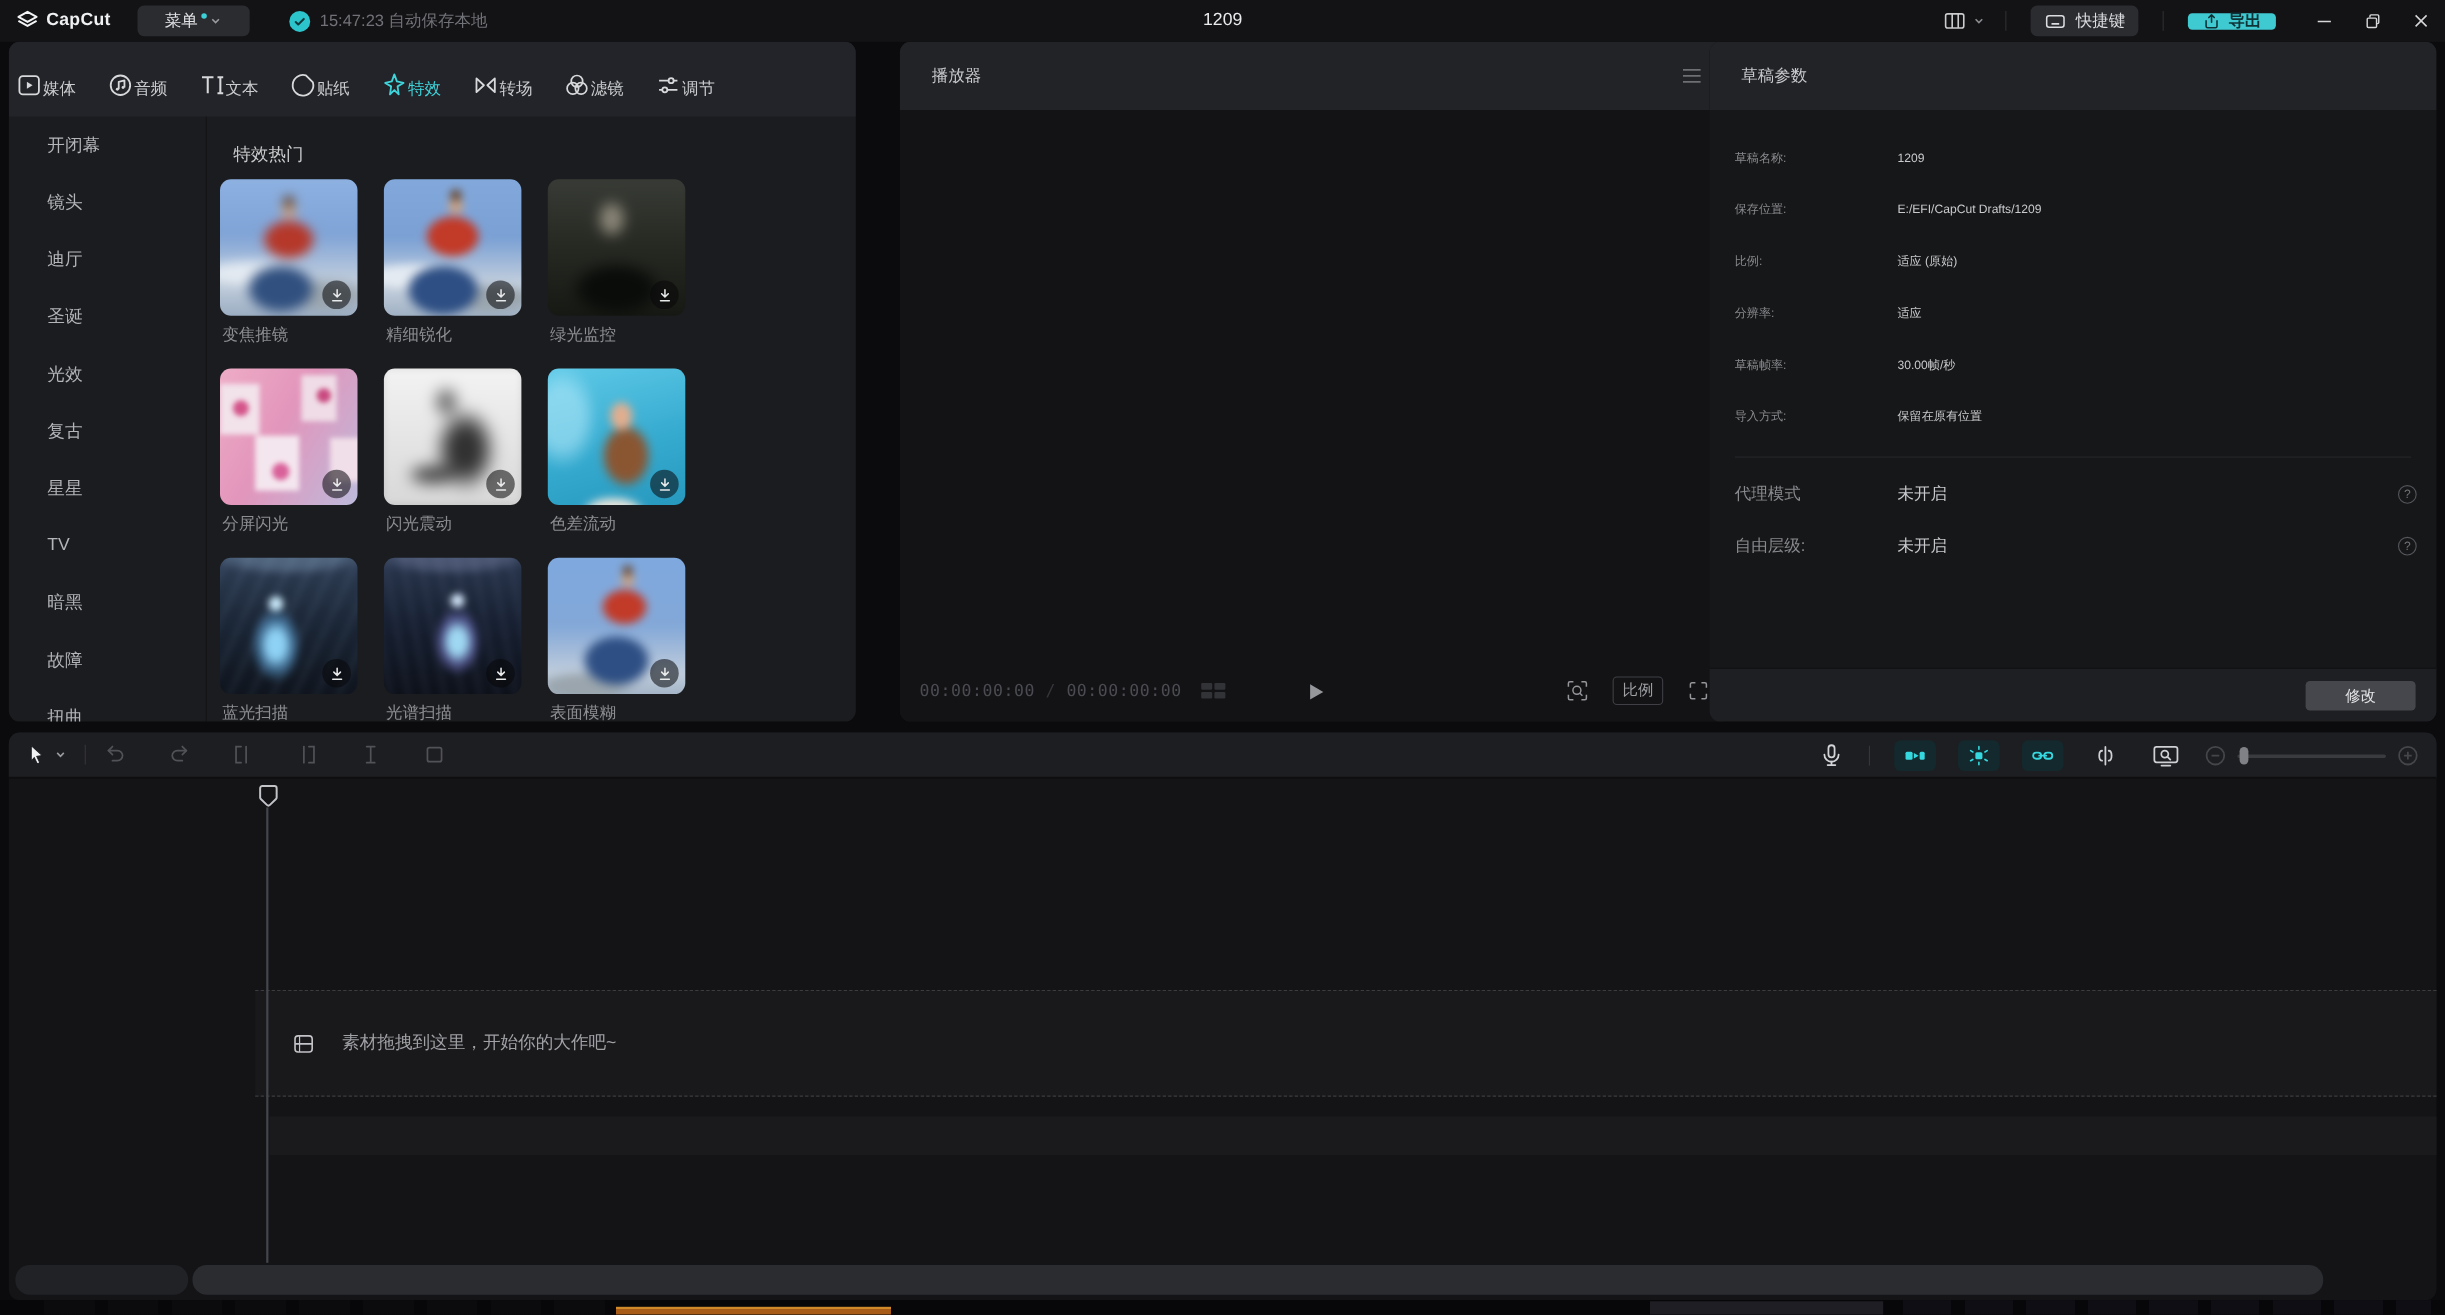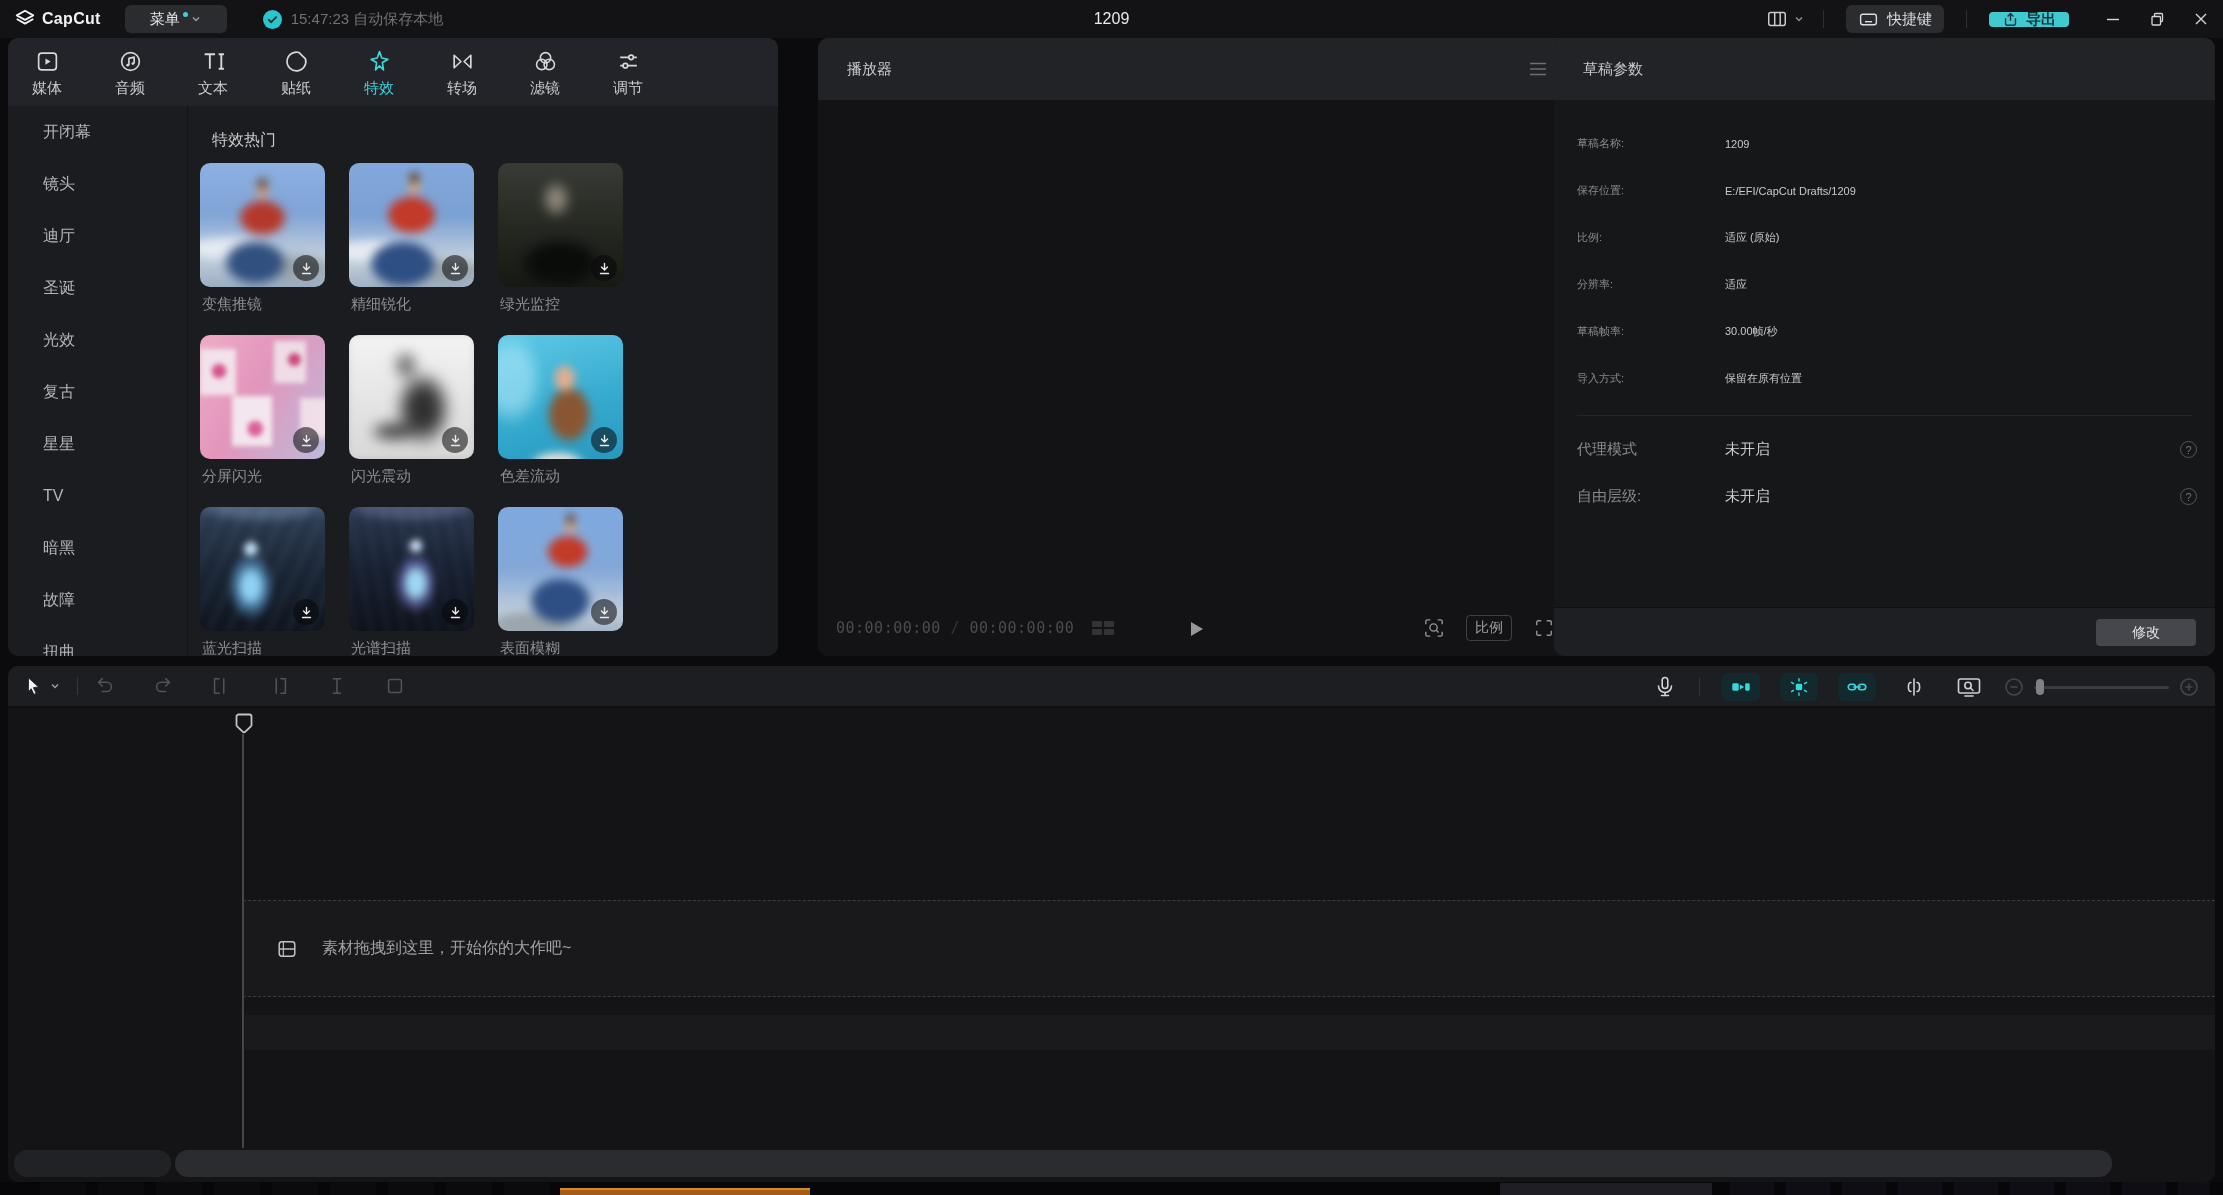"媒体" .tab { flex-direction: column -> row }
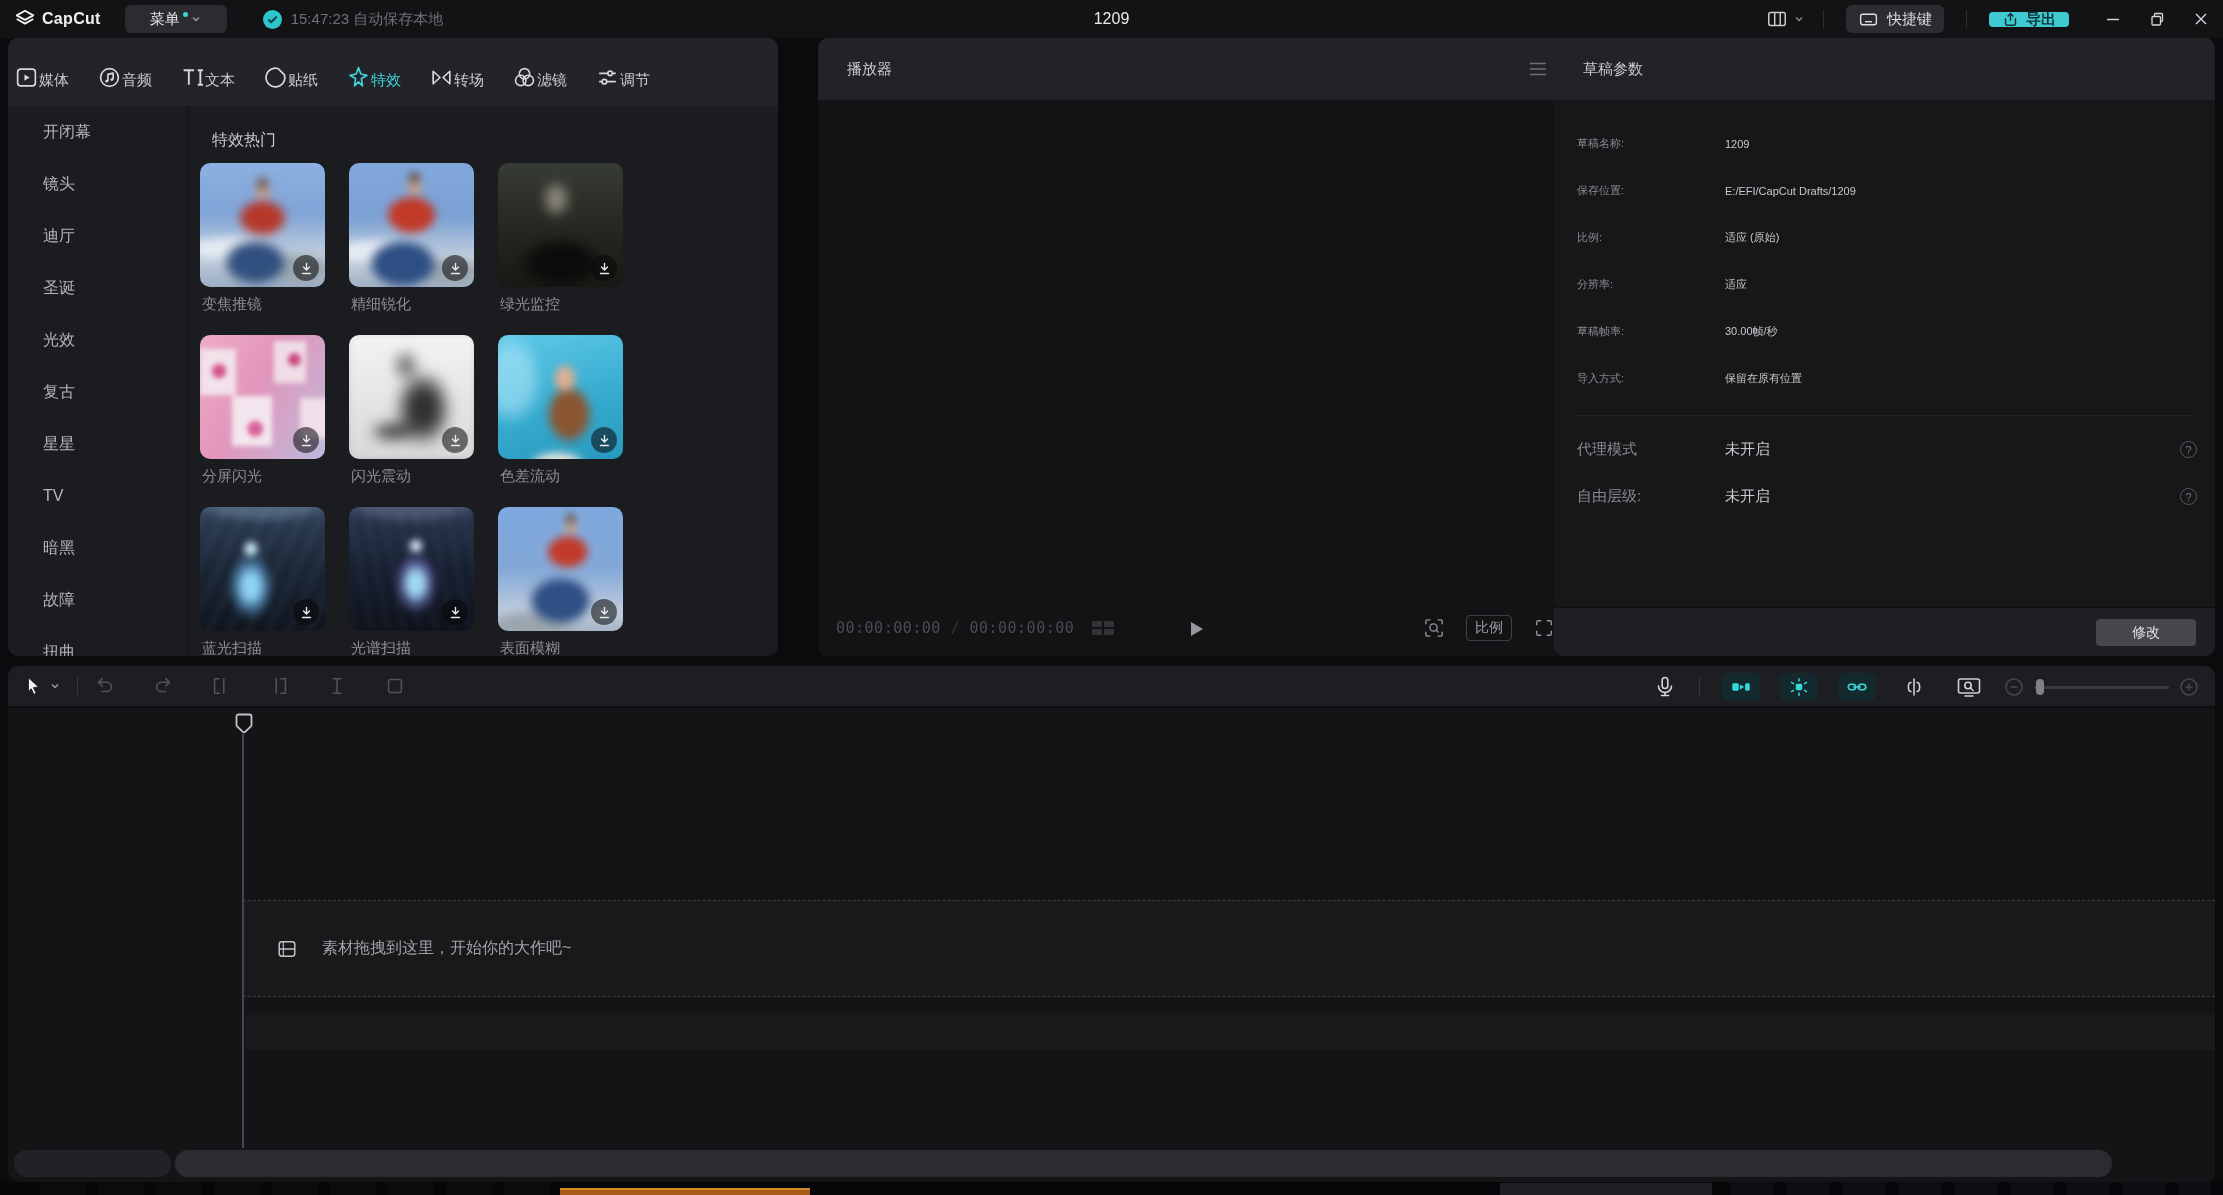"素材拖拽到这里，开始你的大作吧~" #band { left: 235px -> 224px }
